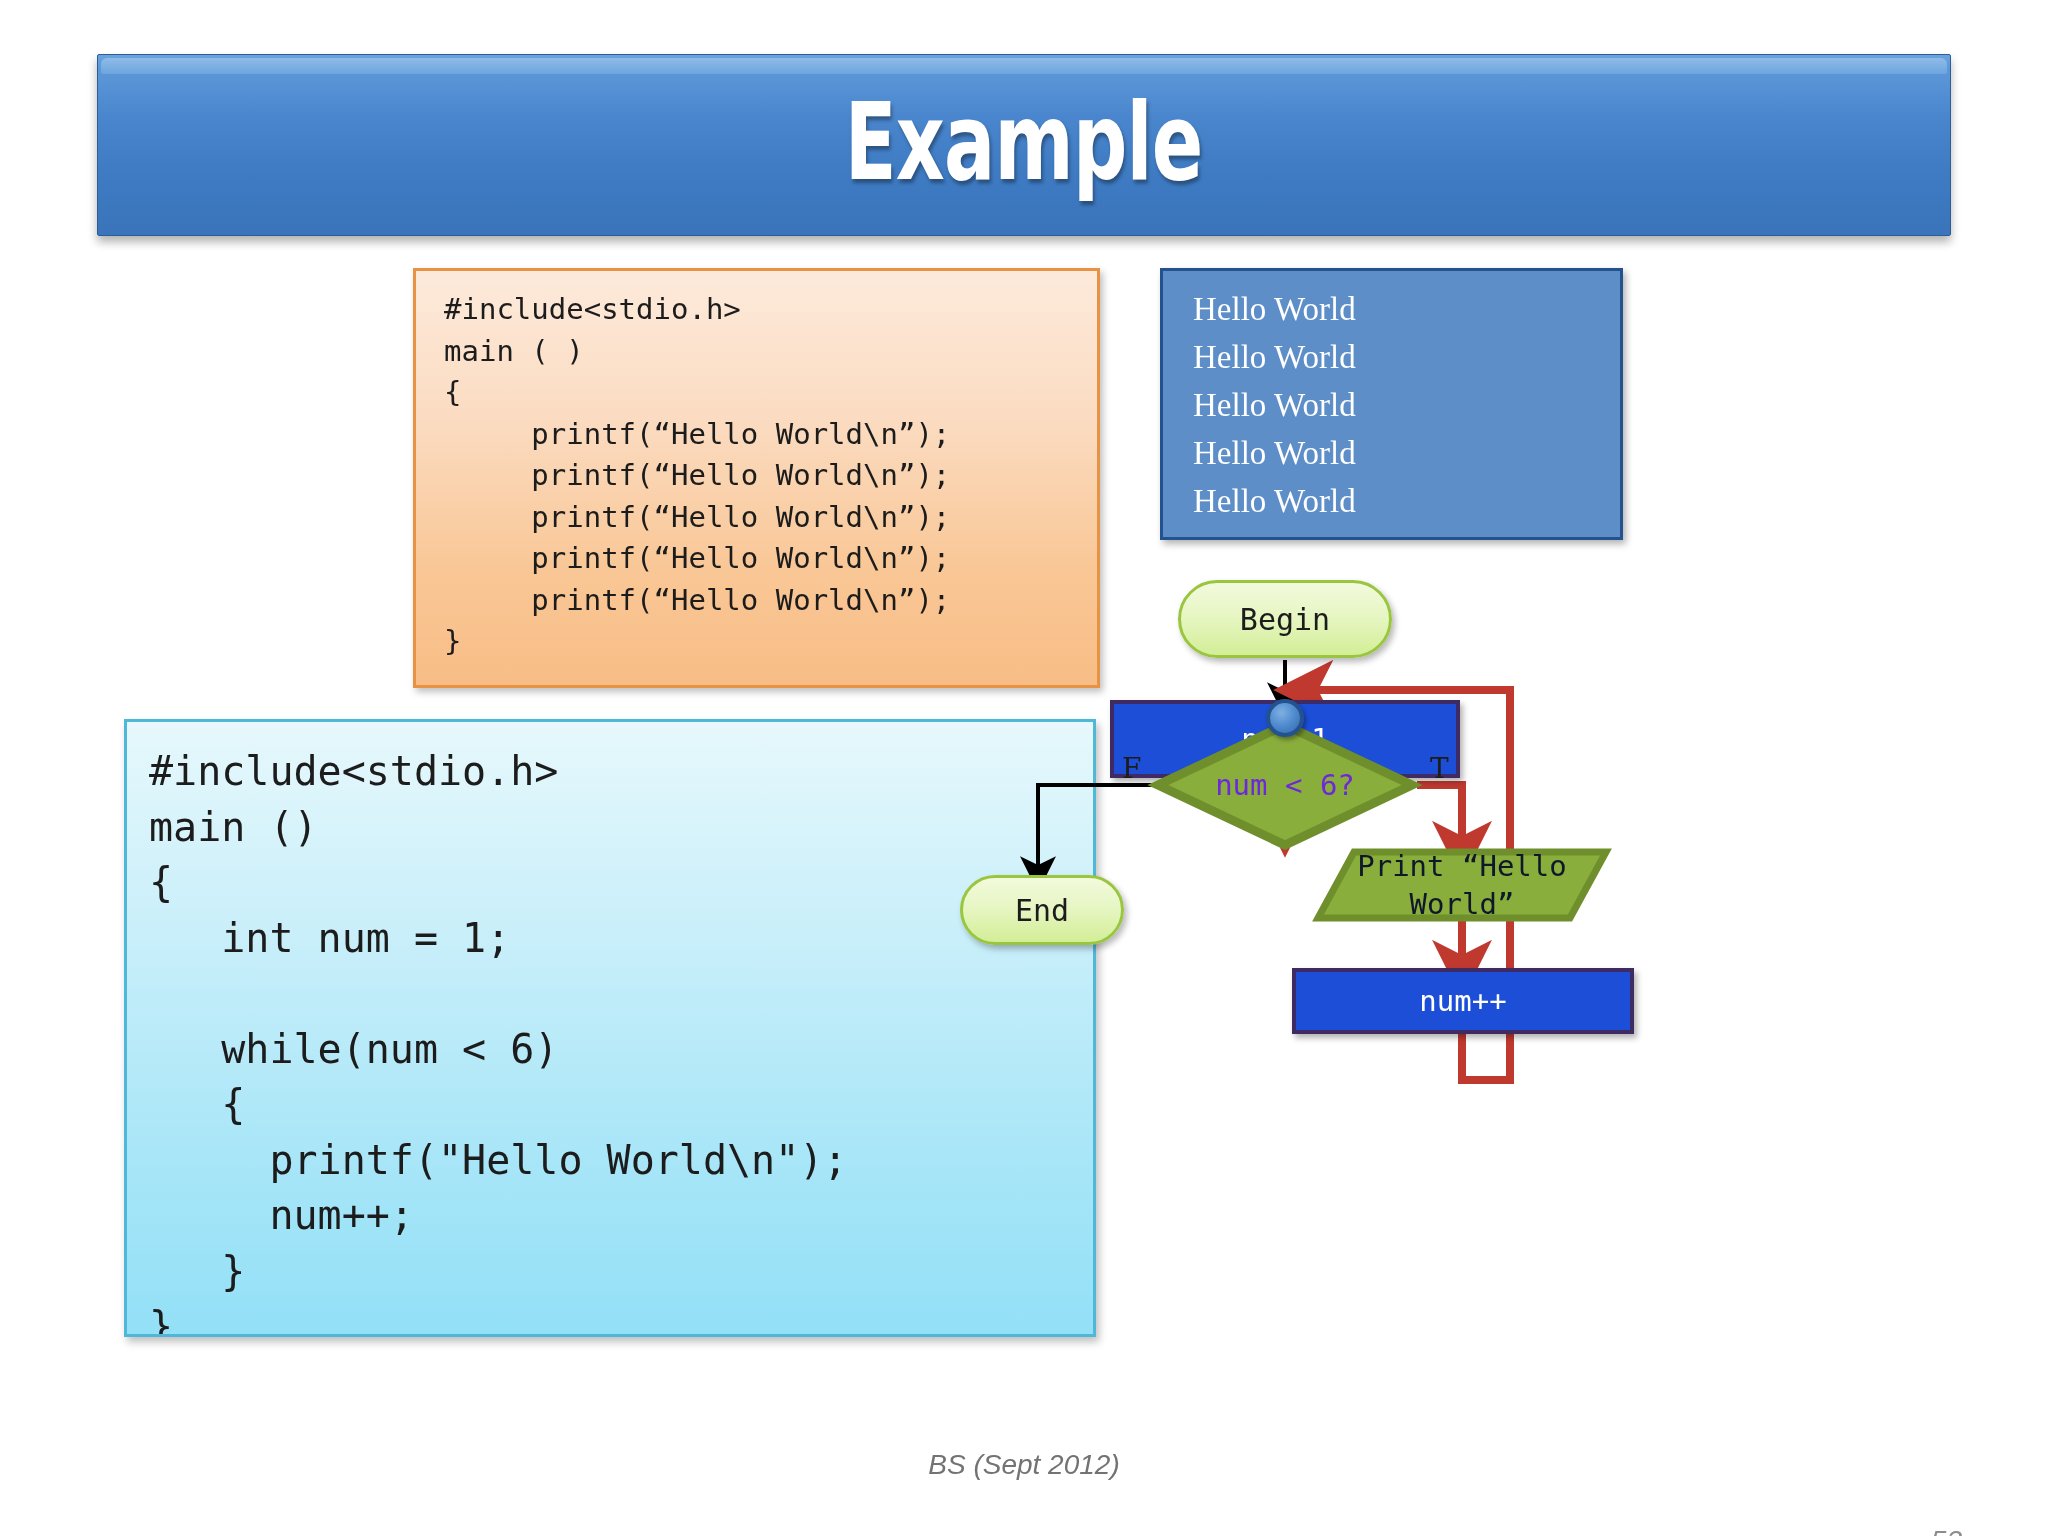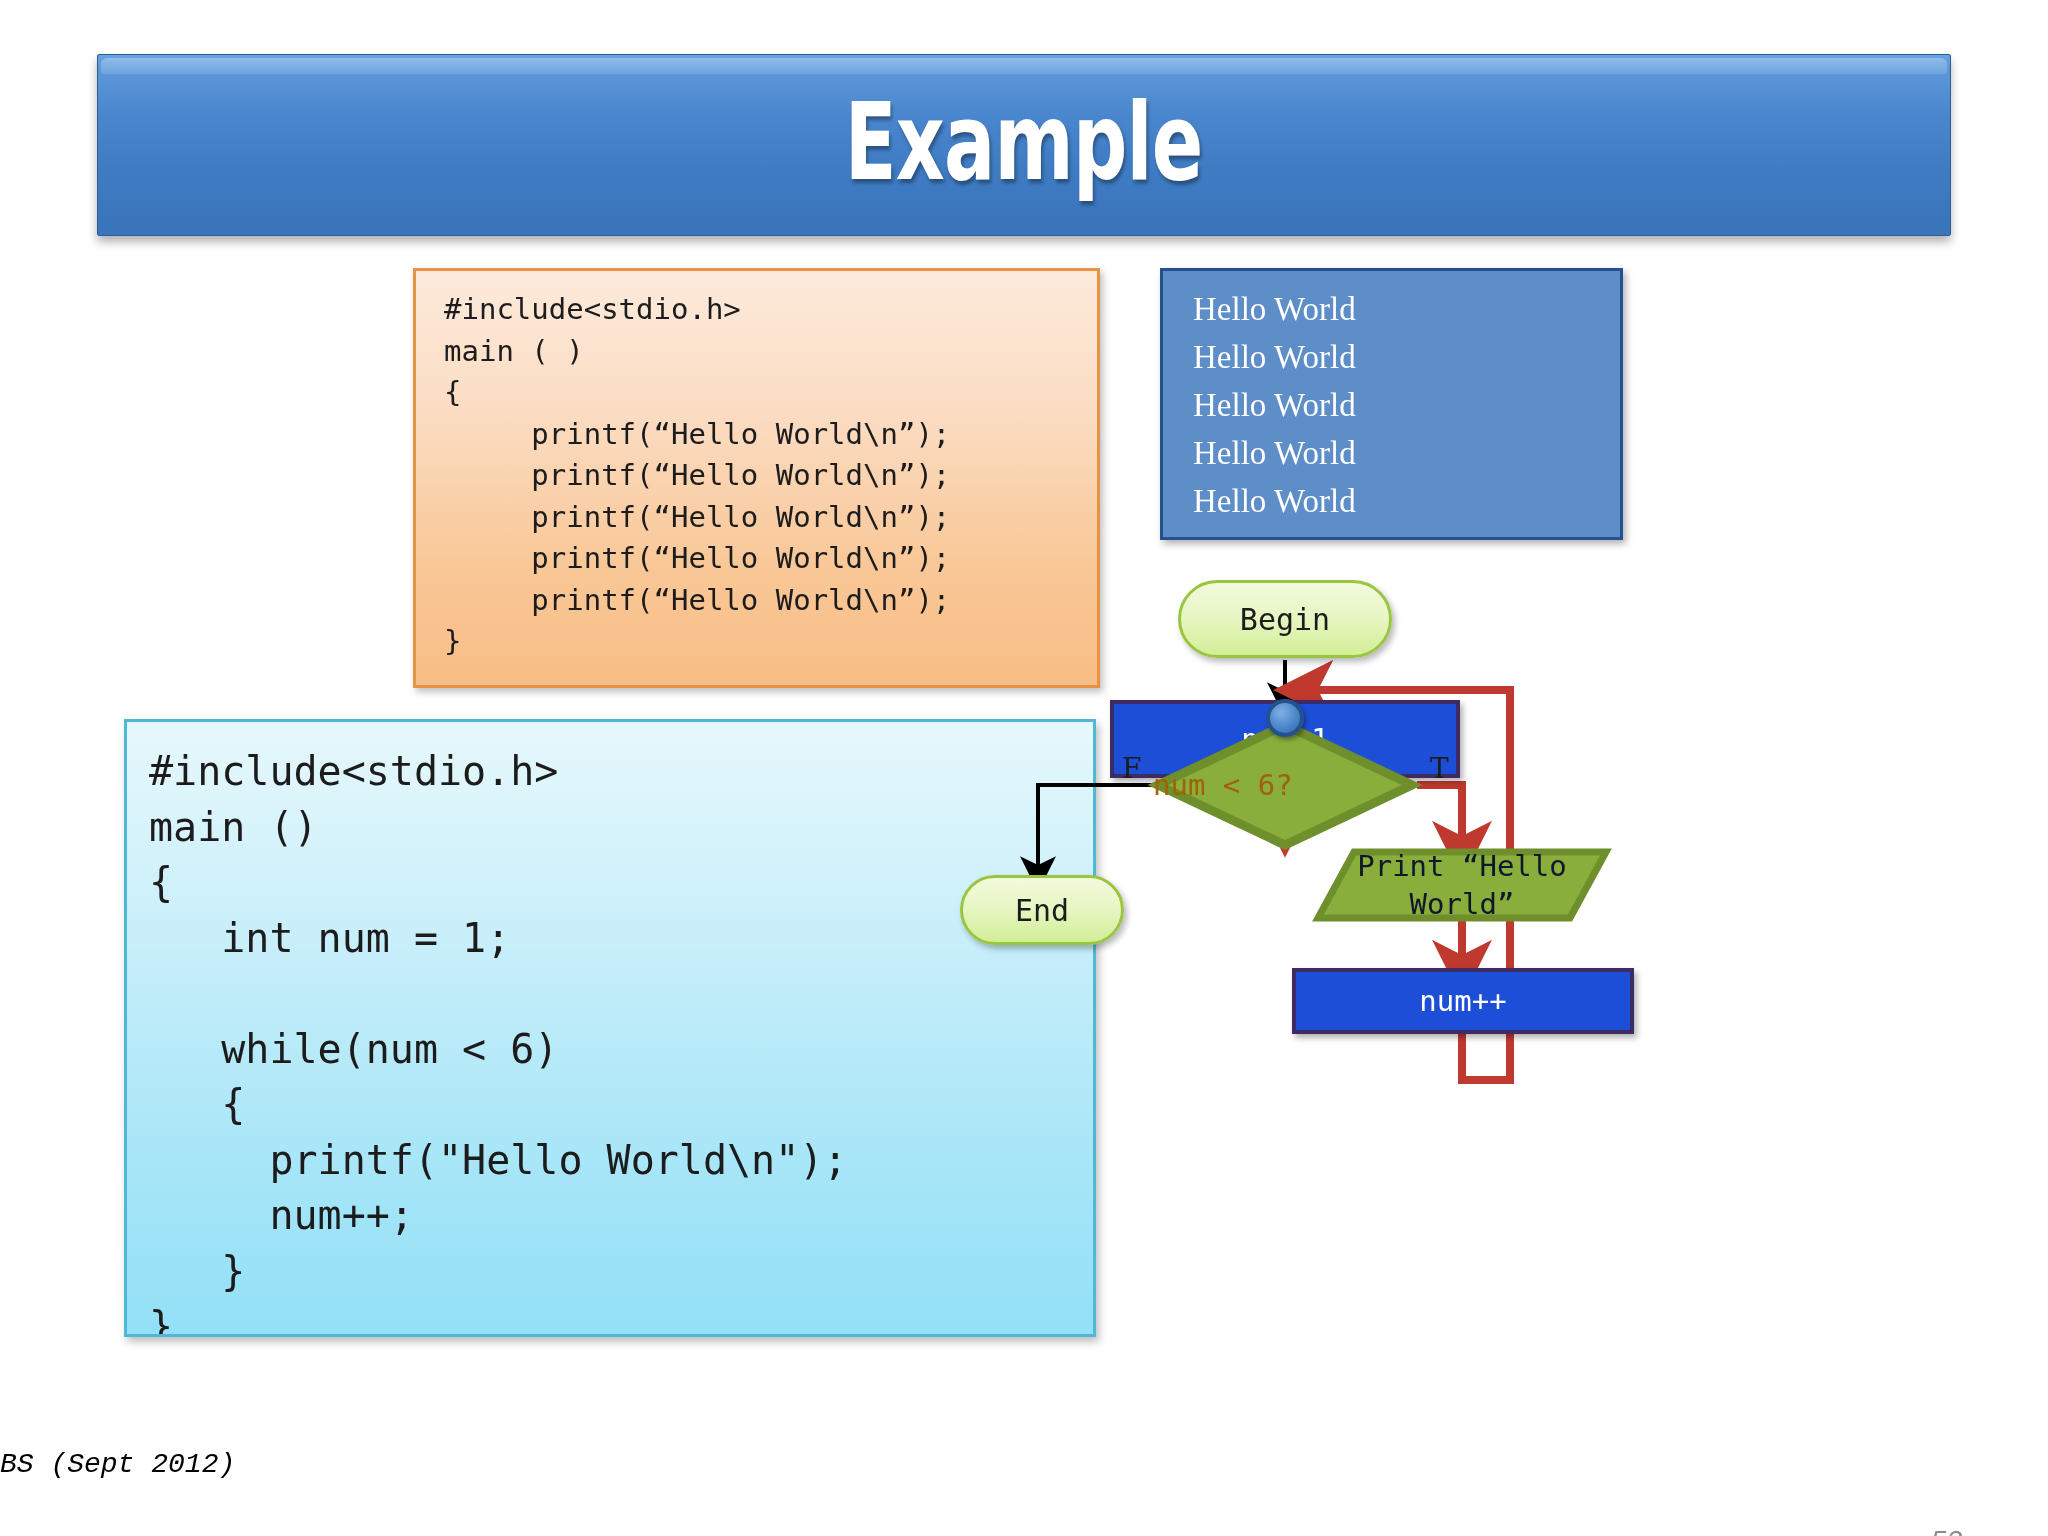"num < 6?" .decision-label { color: #a16207 -> #6d28d9; text-align: left -> center }
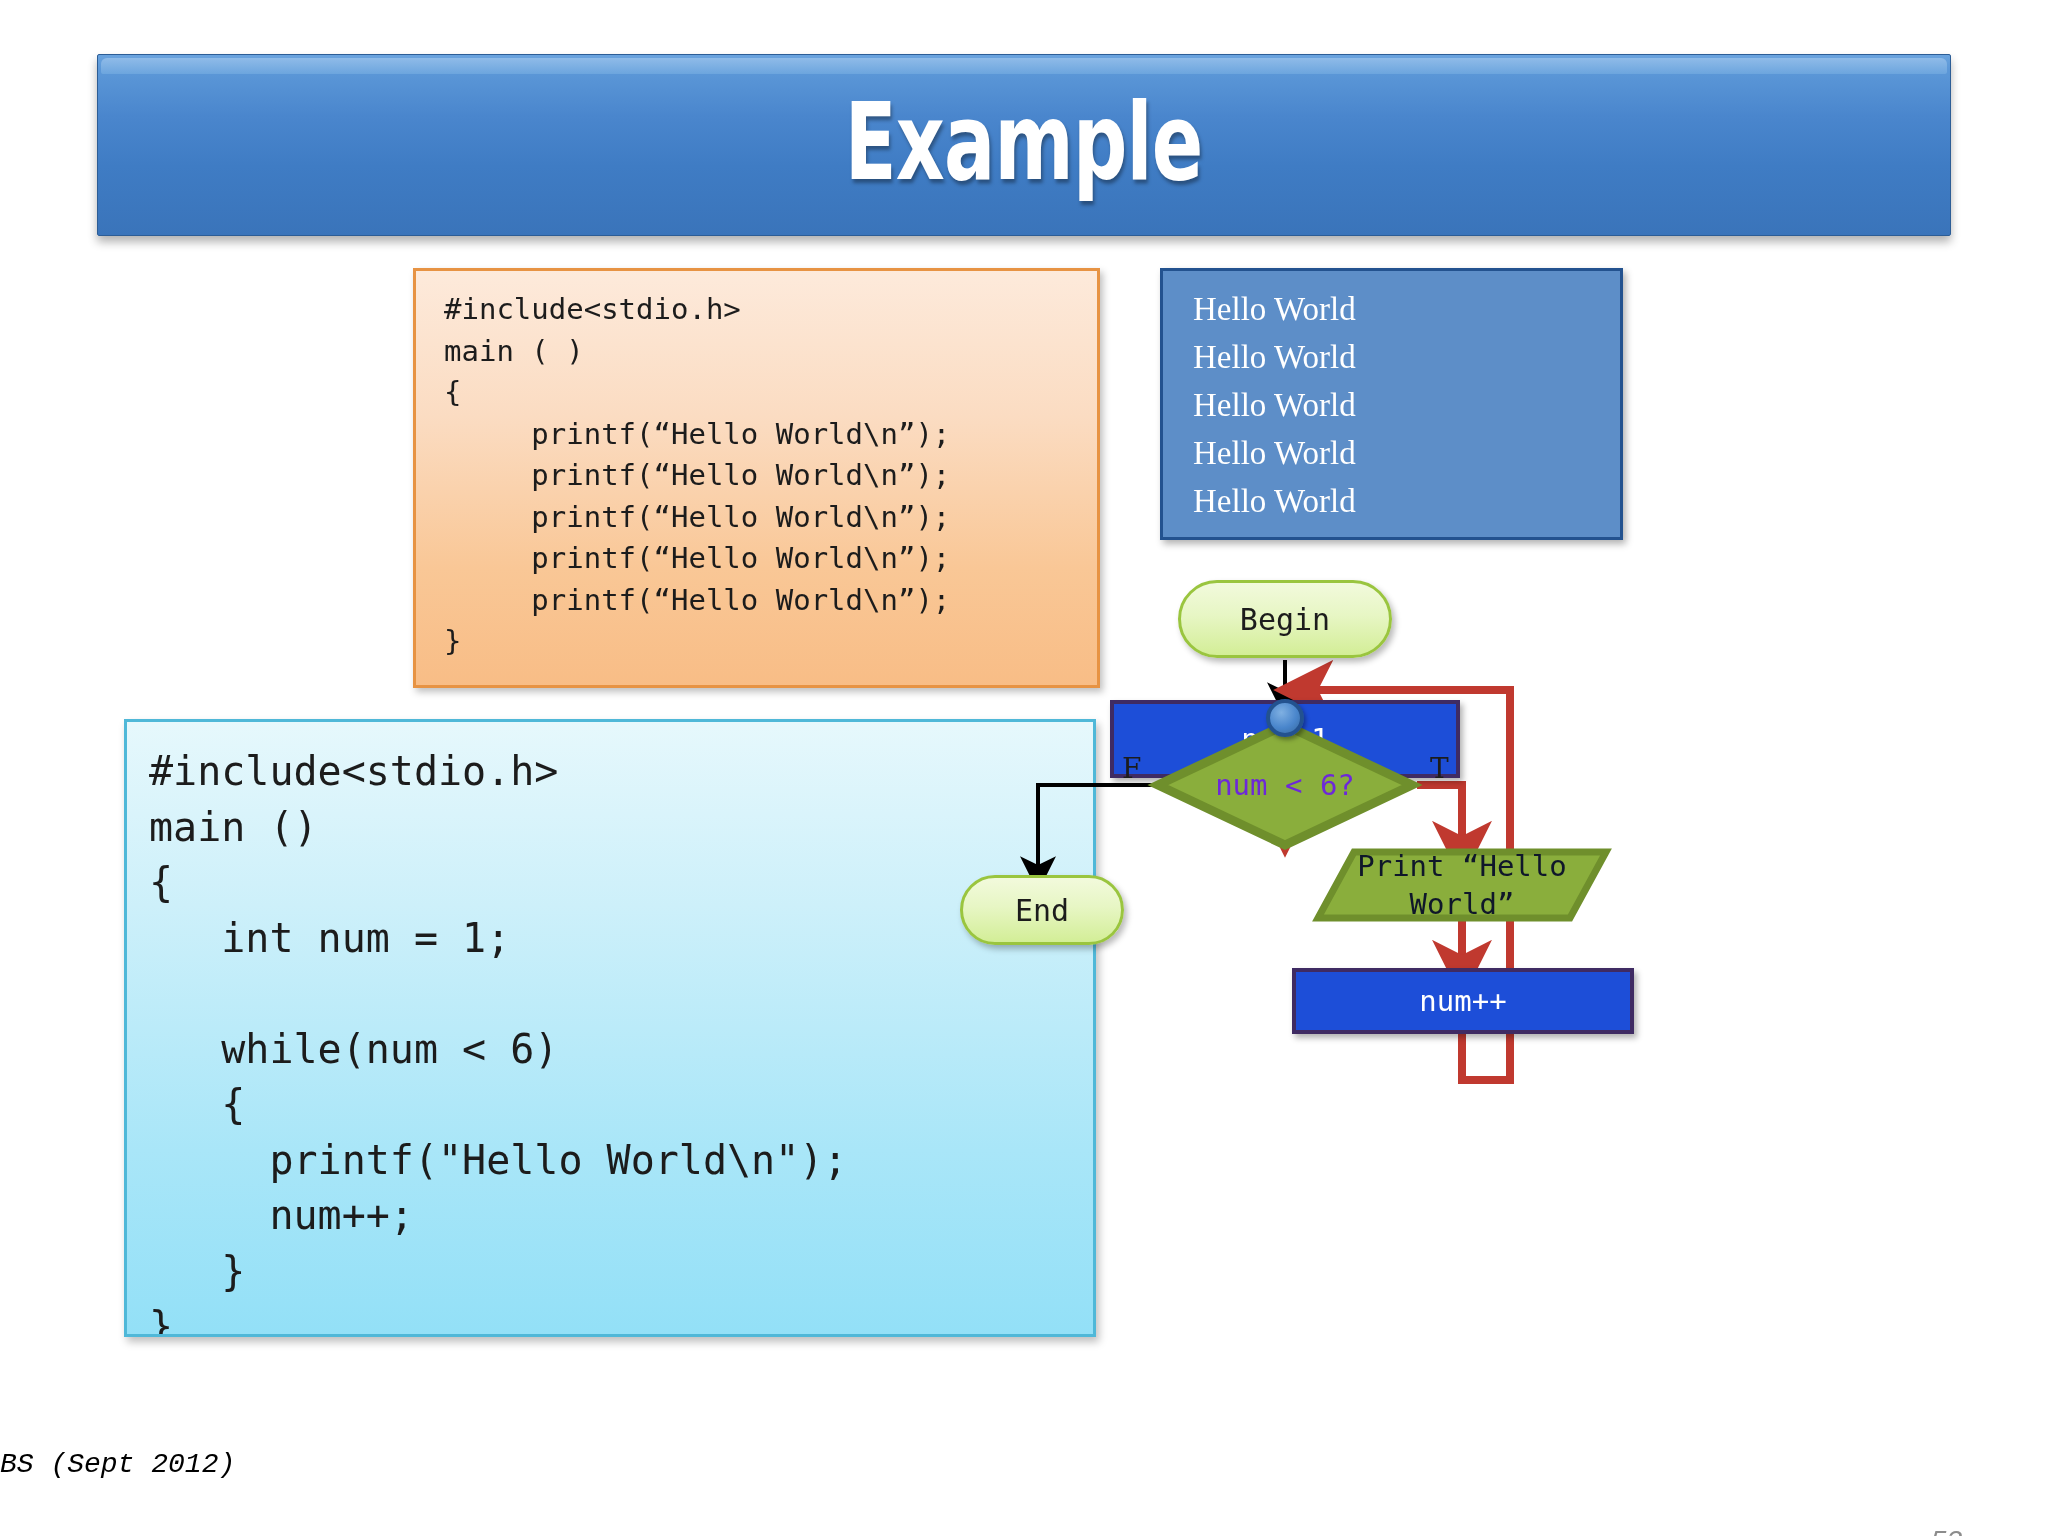"BS (Sept 2012)" .footer-note { color: #000000 -> #737373; font-family: Liberation Mono, monospace -> Liberation Sans, sans-serif; text-align: none -> center }
